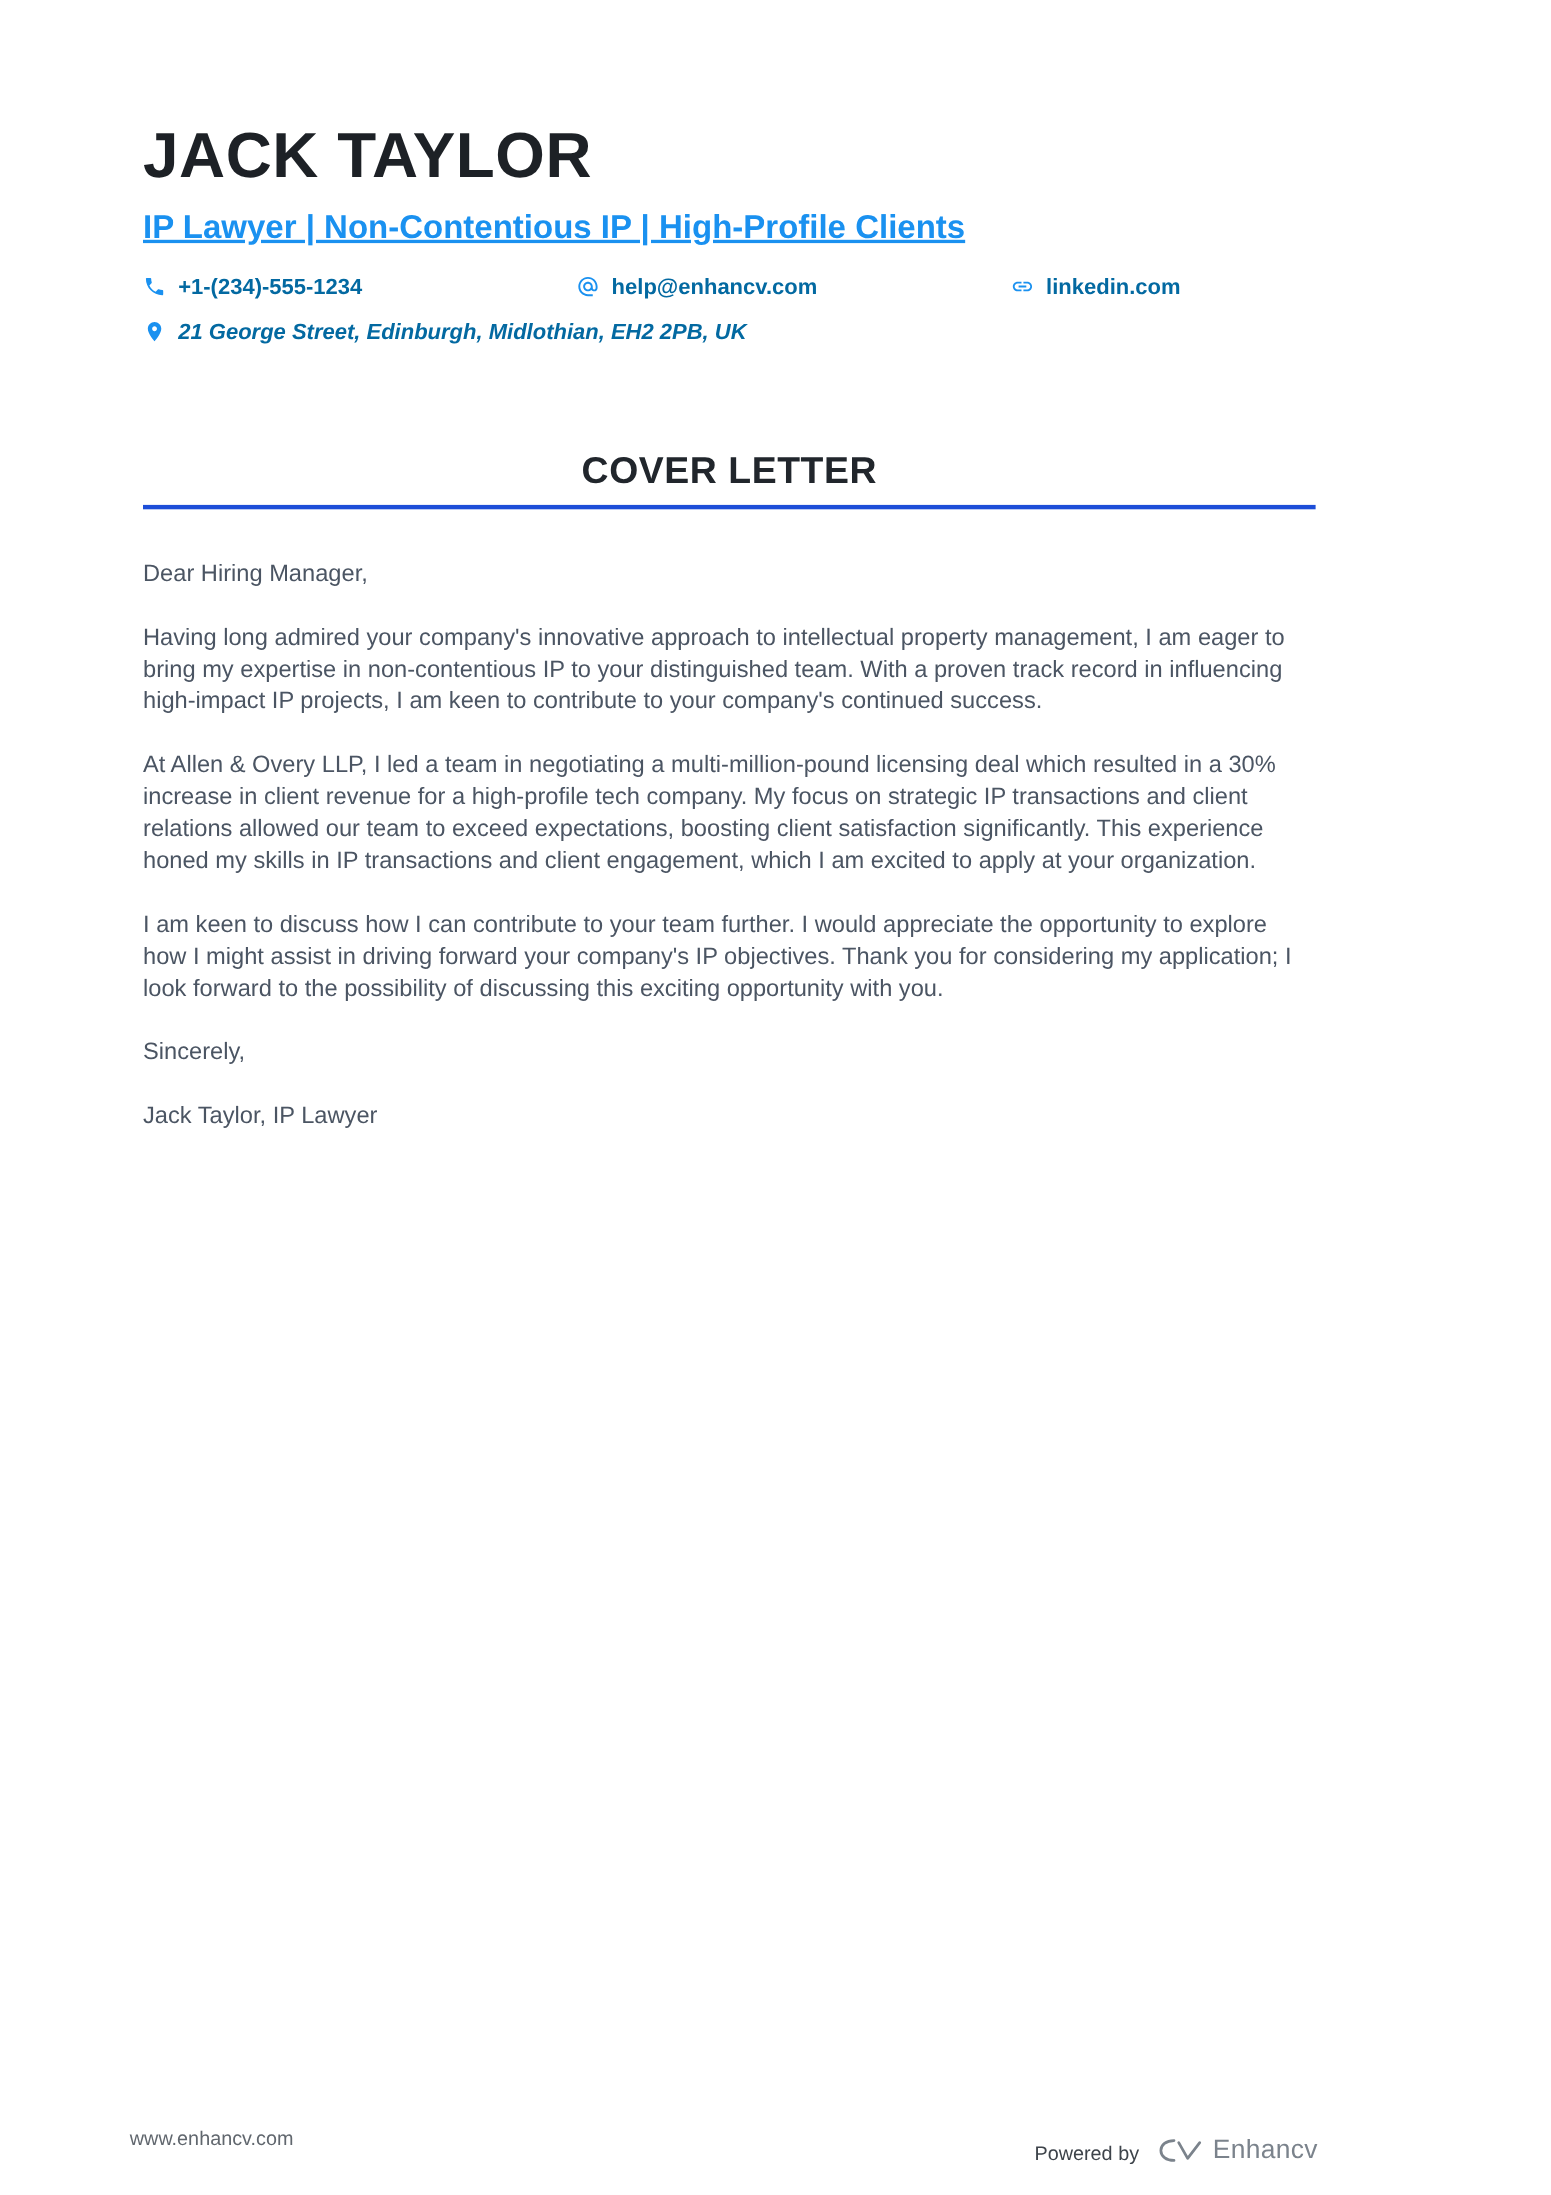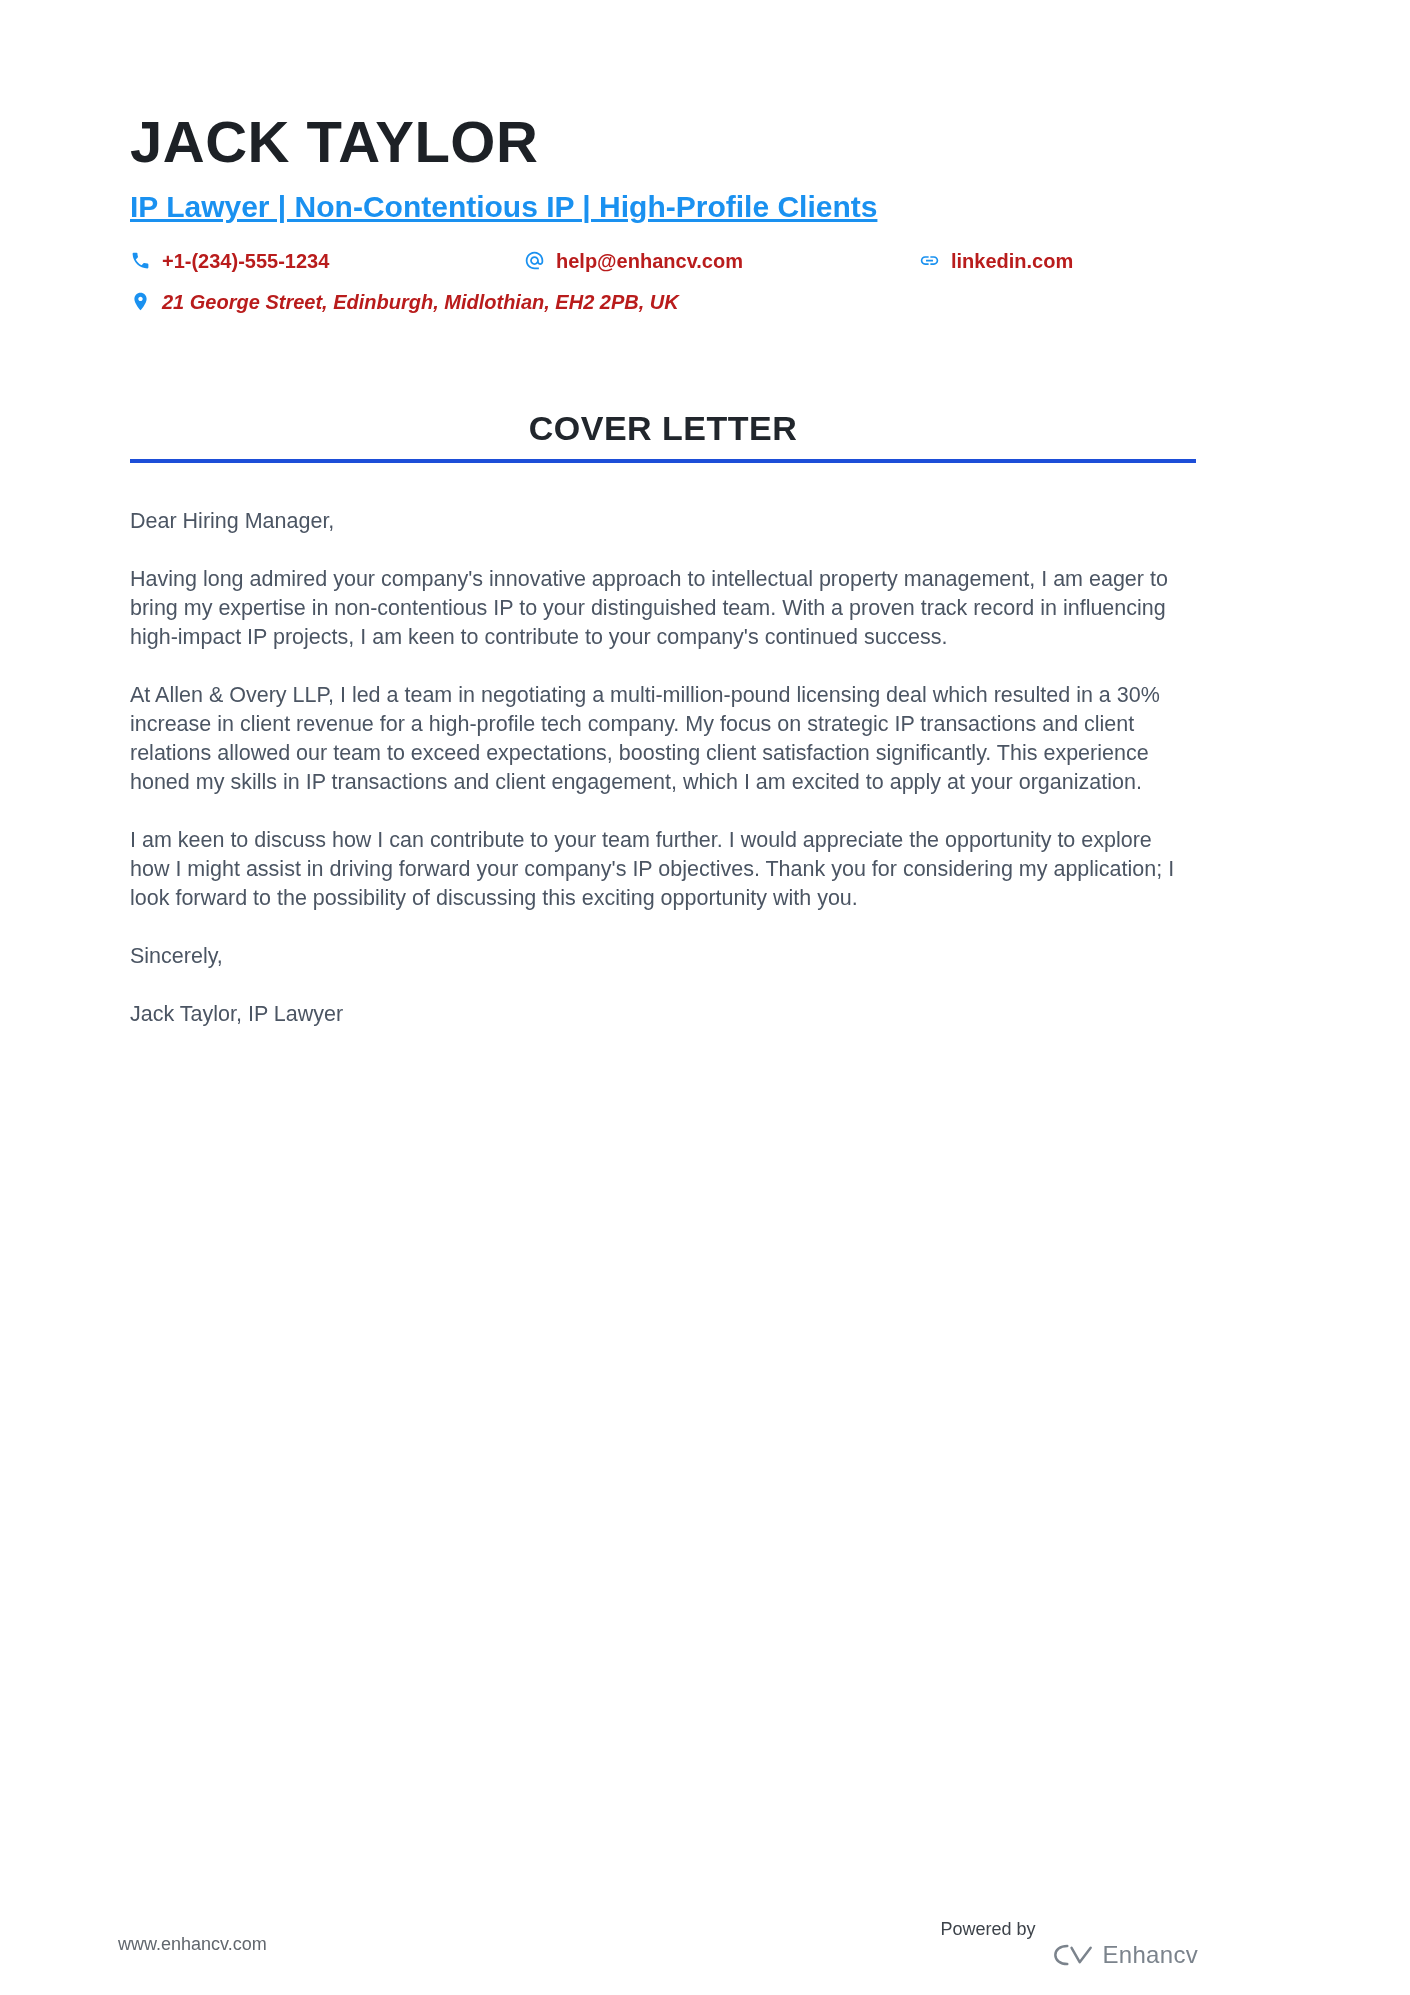"+1-(234)-555-1234" .contact-item { color: #b91c1c -> #0369a1 }
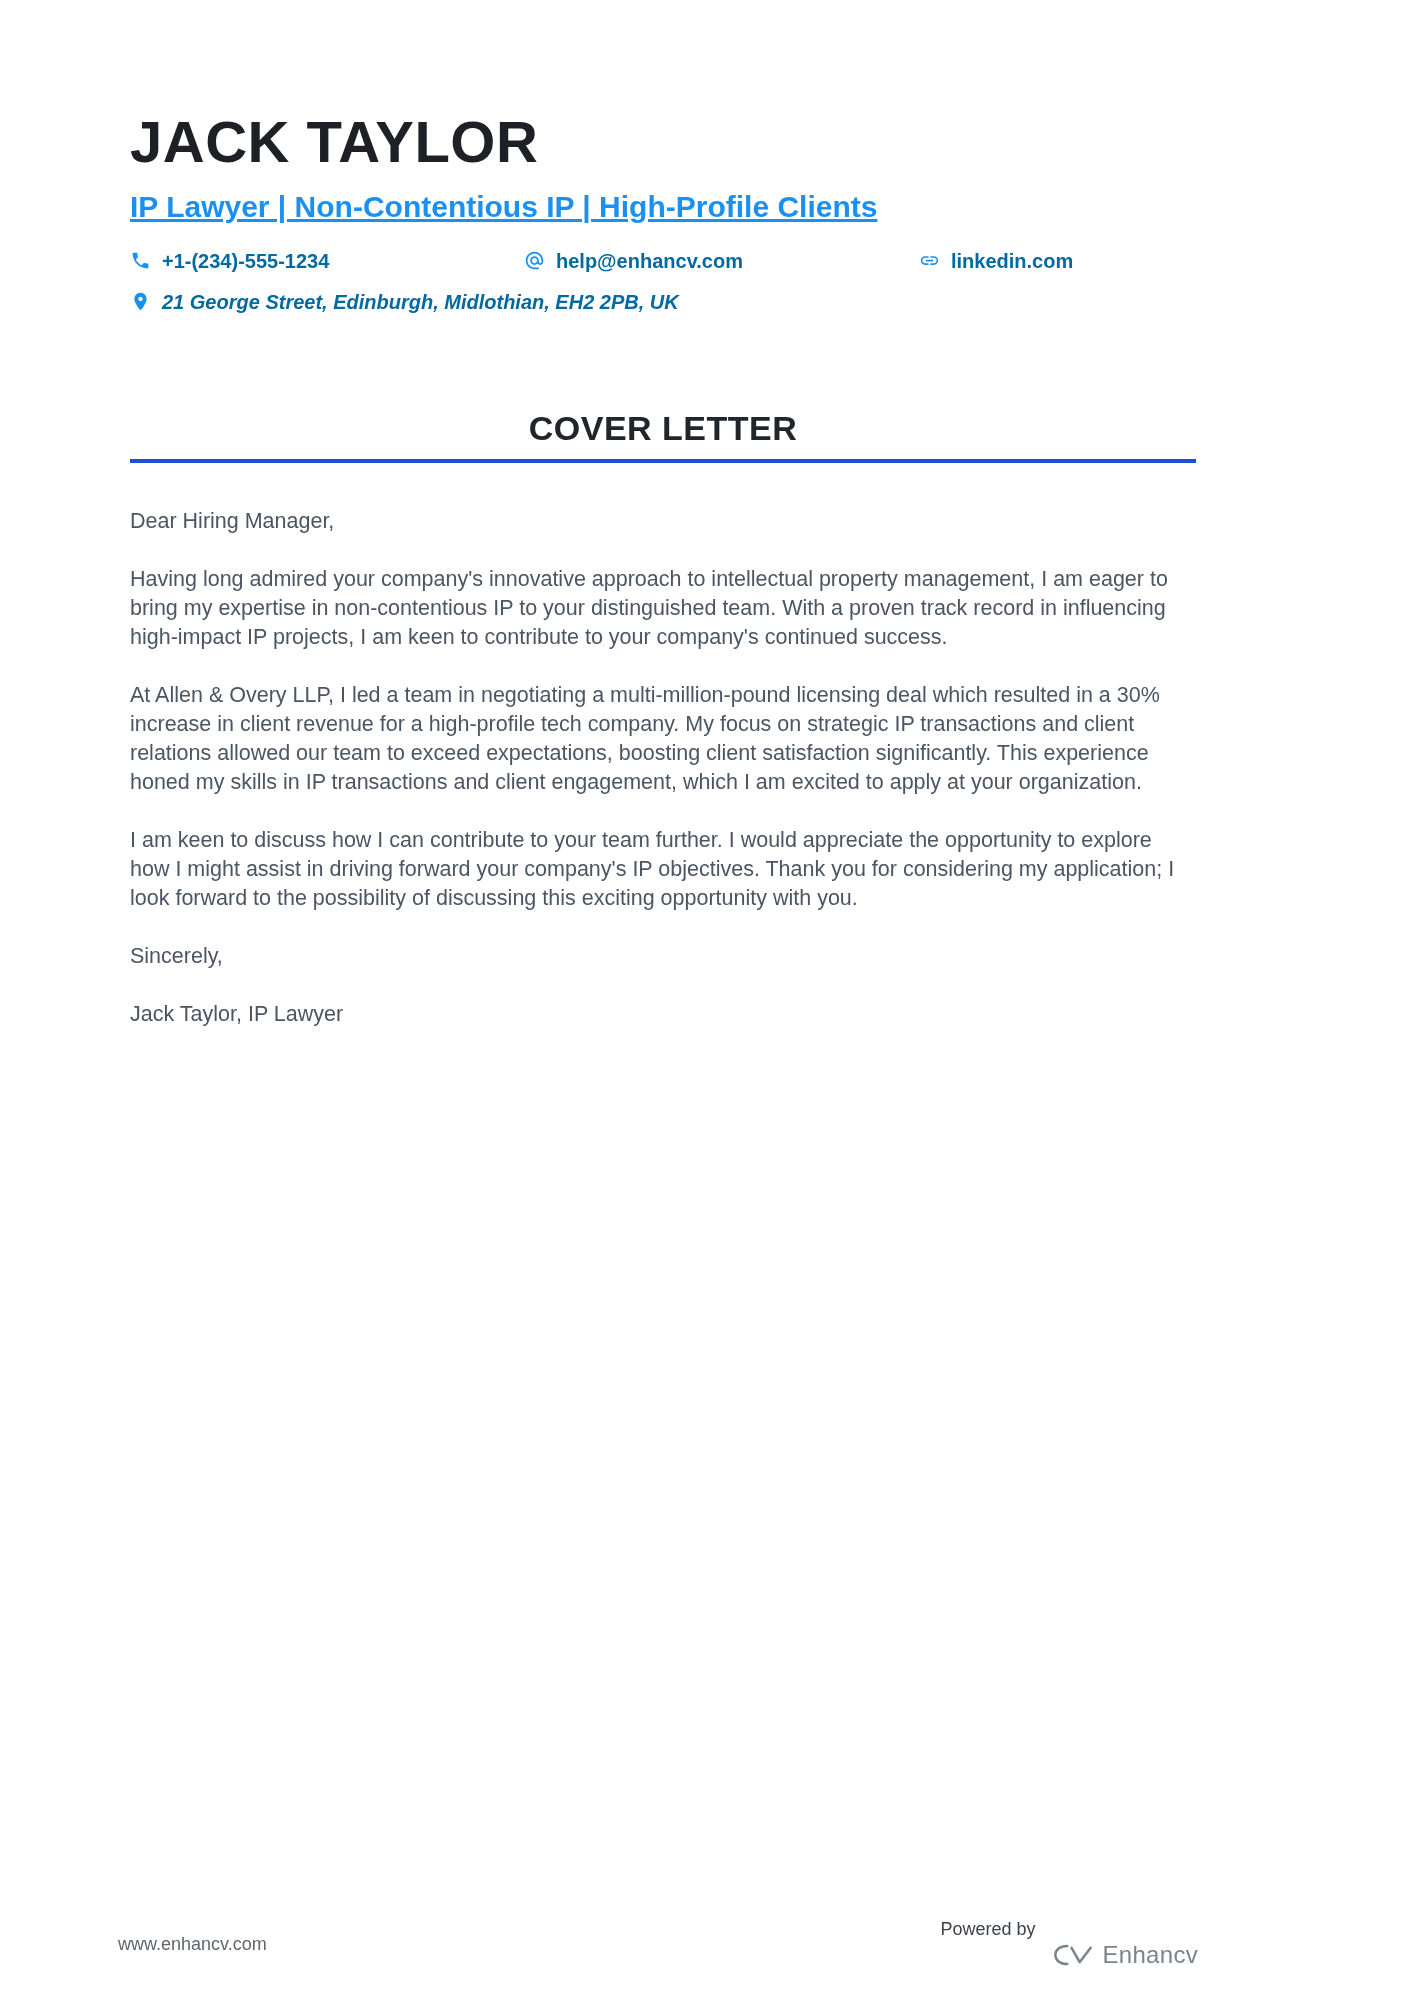"Powered by" .powered { align-items: flex-start -> flex-end }
